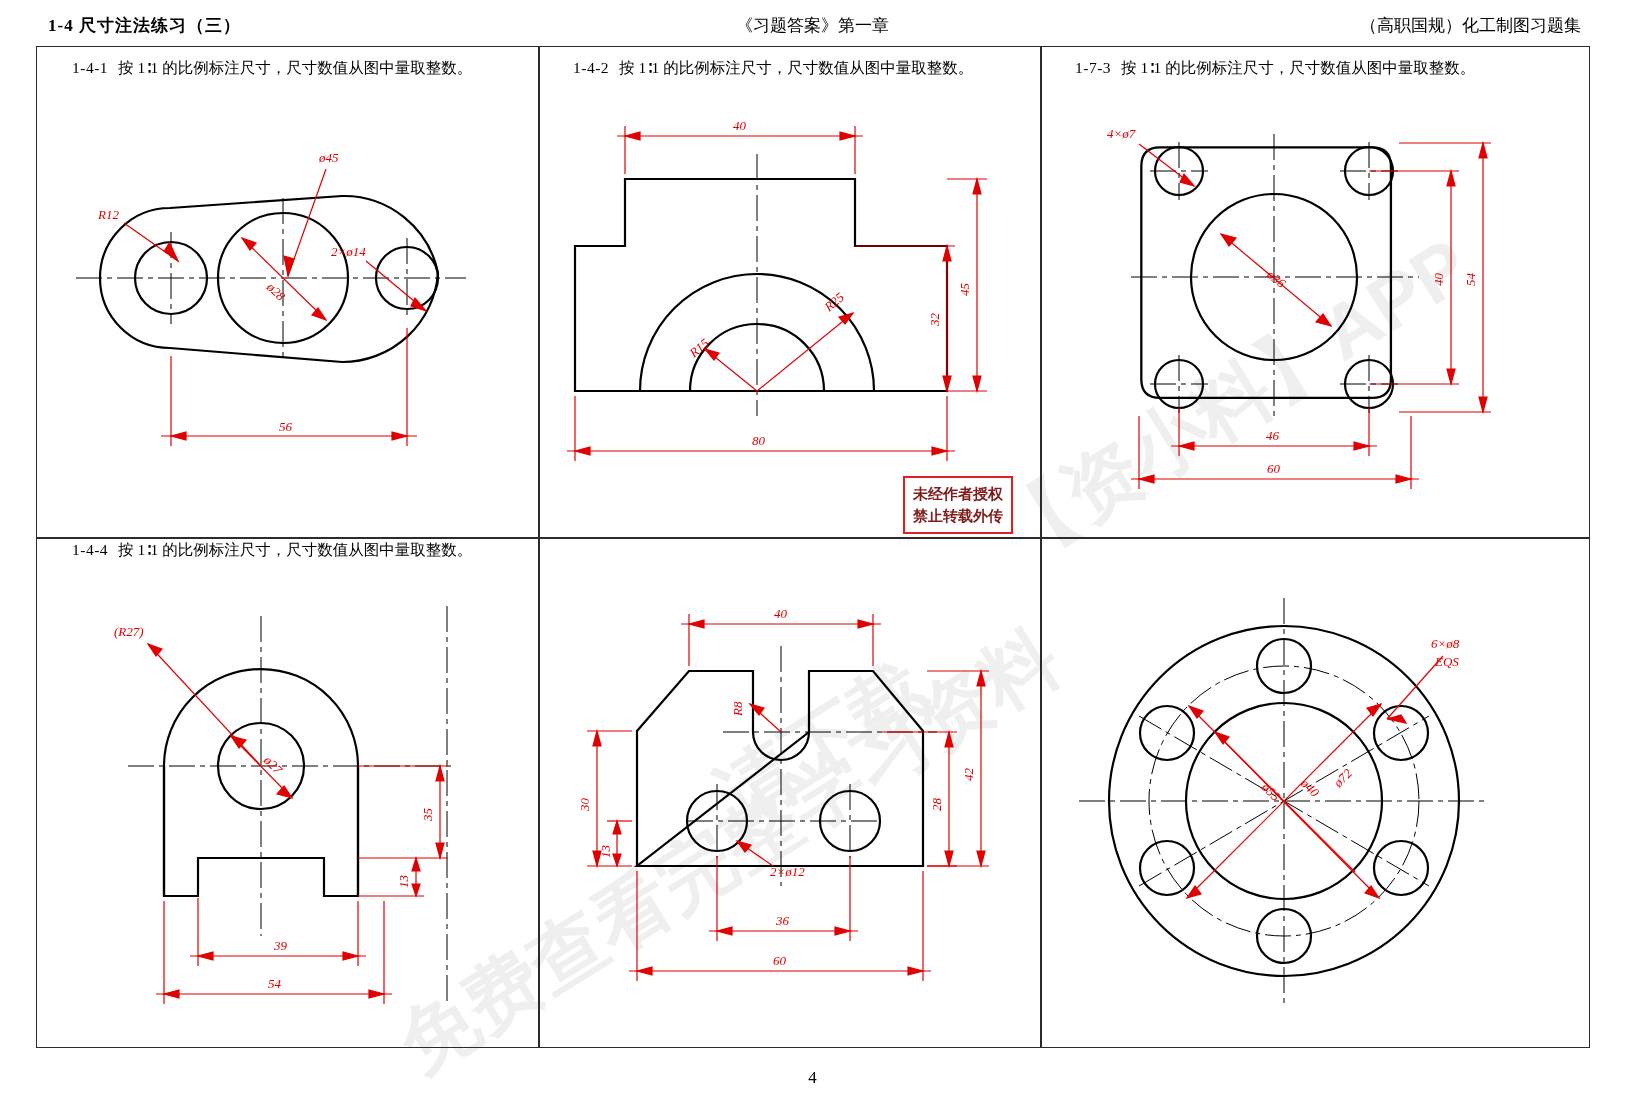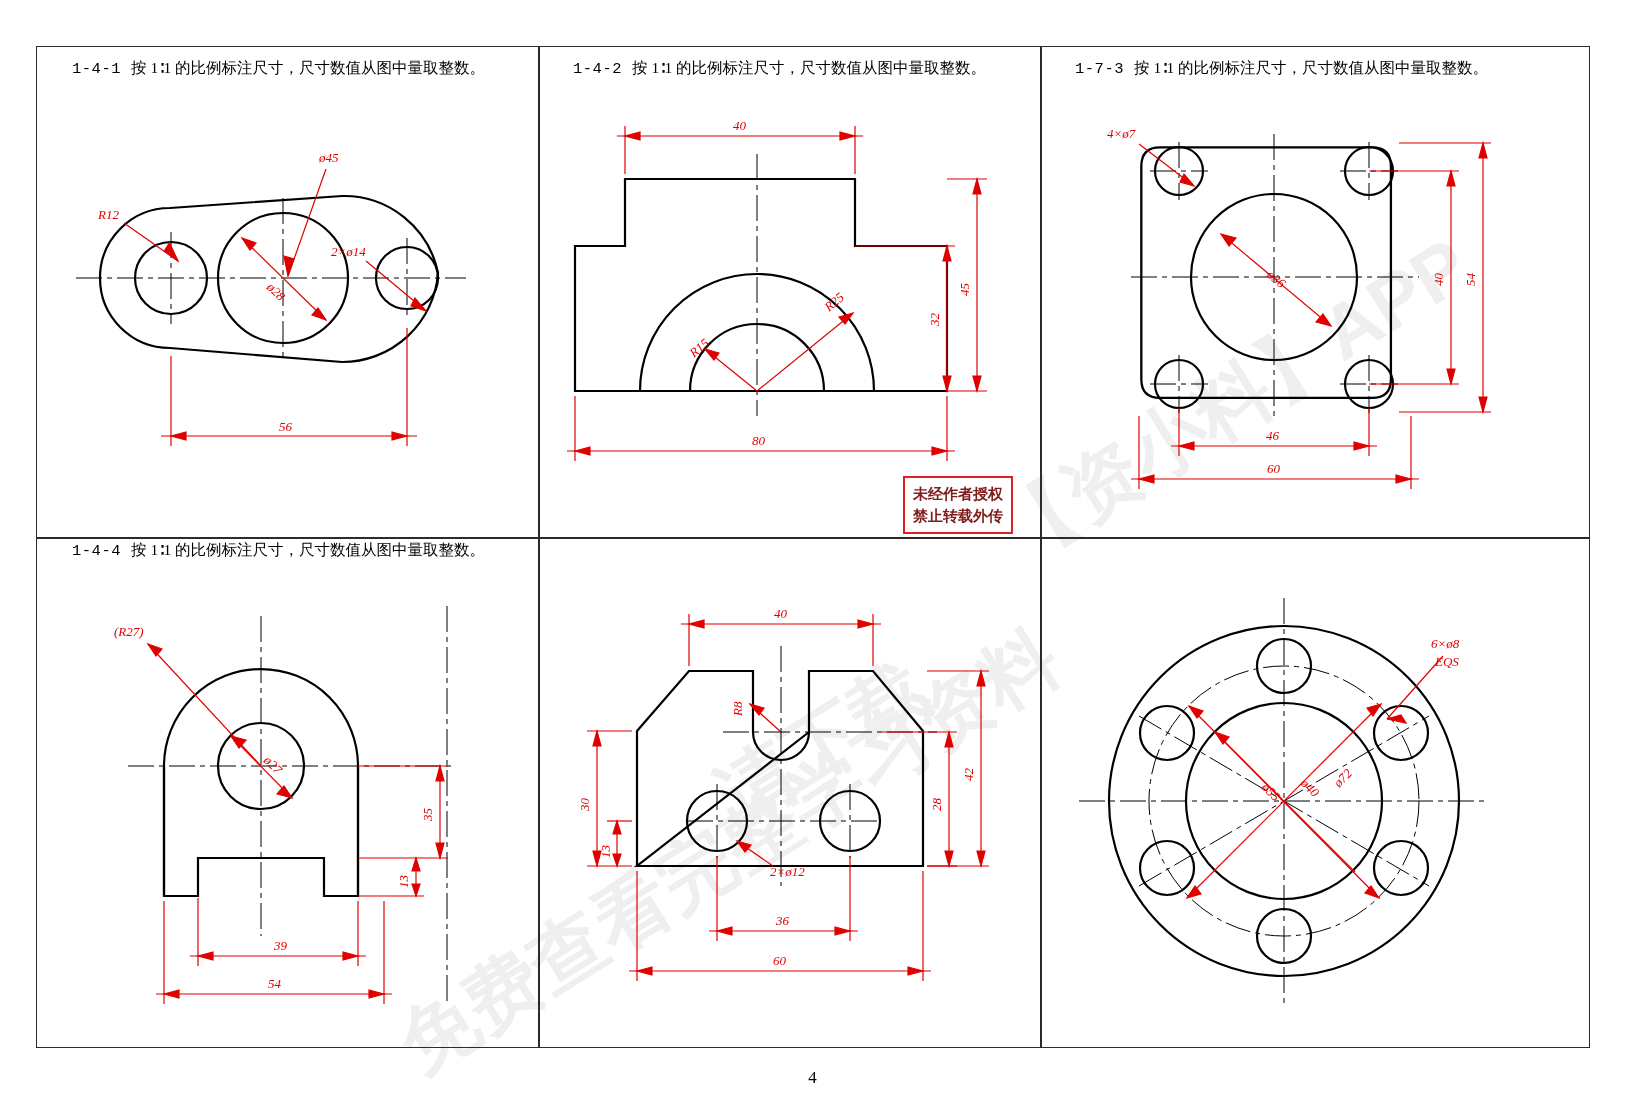"1-4 尺寸注法练习（三）" div.hdr { html: none -> <div> <div>1-4 尺寸注法练习（三）</div> <div>《习题答案》第一章</div> <div>（高职国规）化工制图习题集</div> </div> }
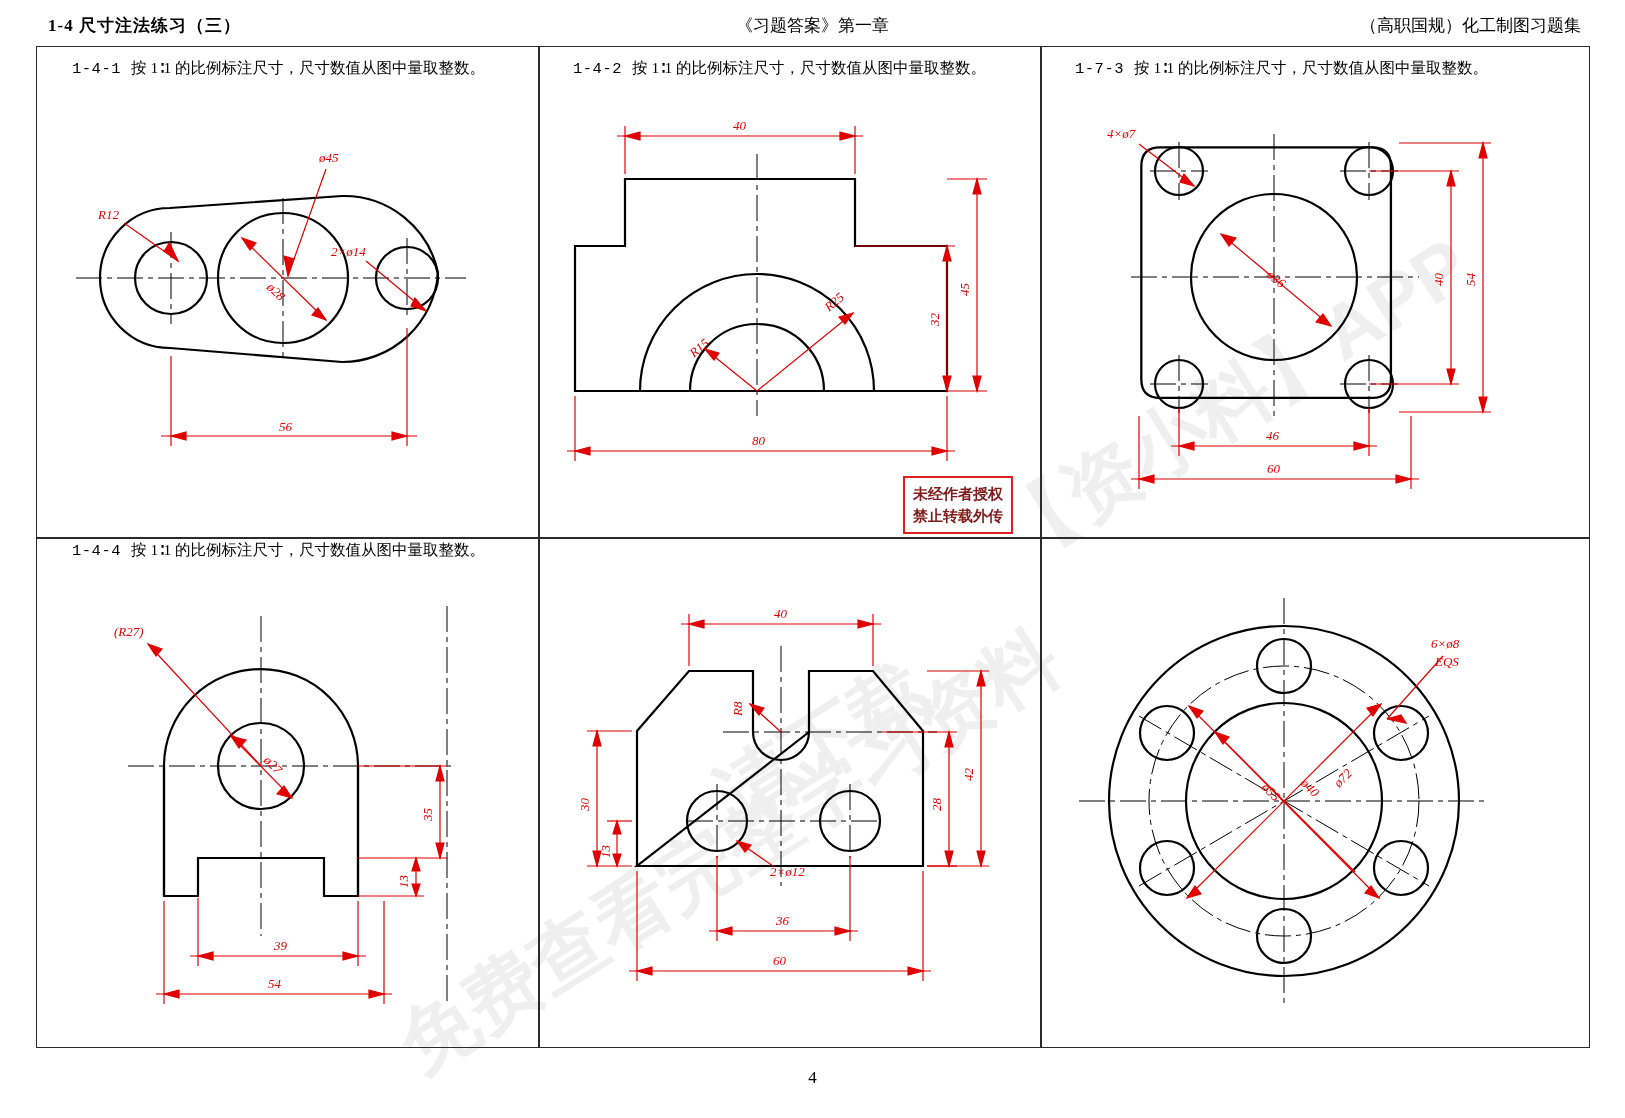"1-4-1" .prompt .num { font-family: Liberation Mono, monospace -> none }
